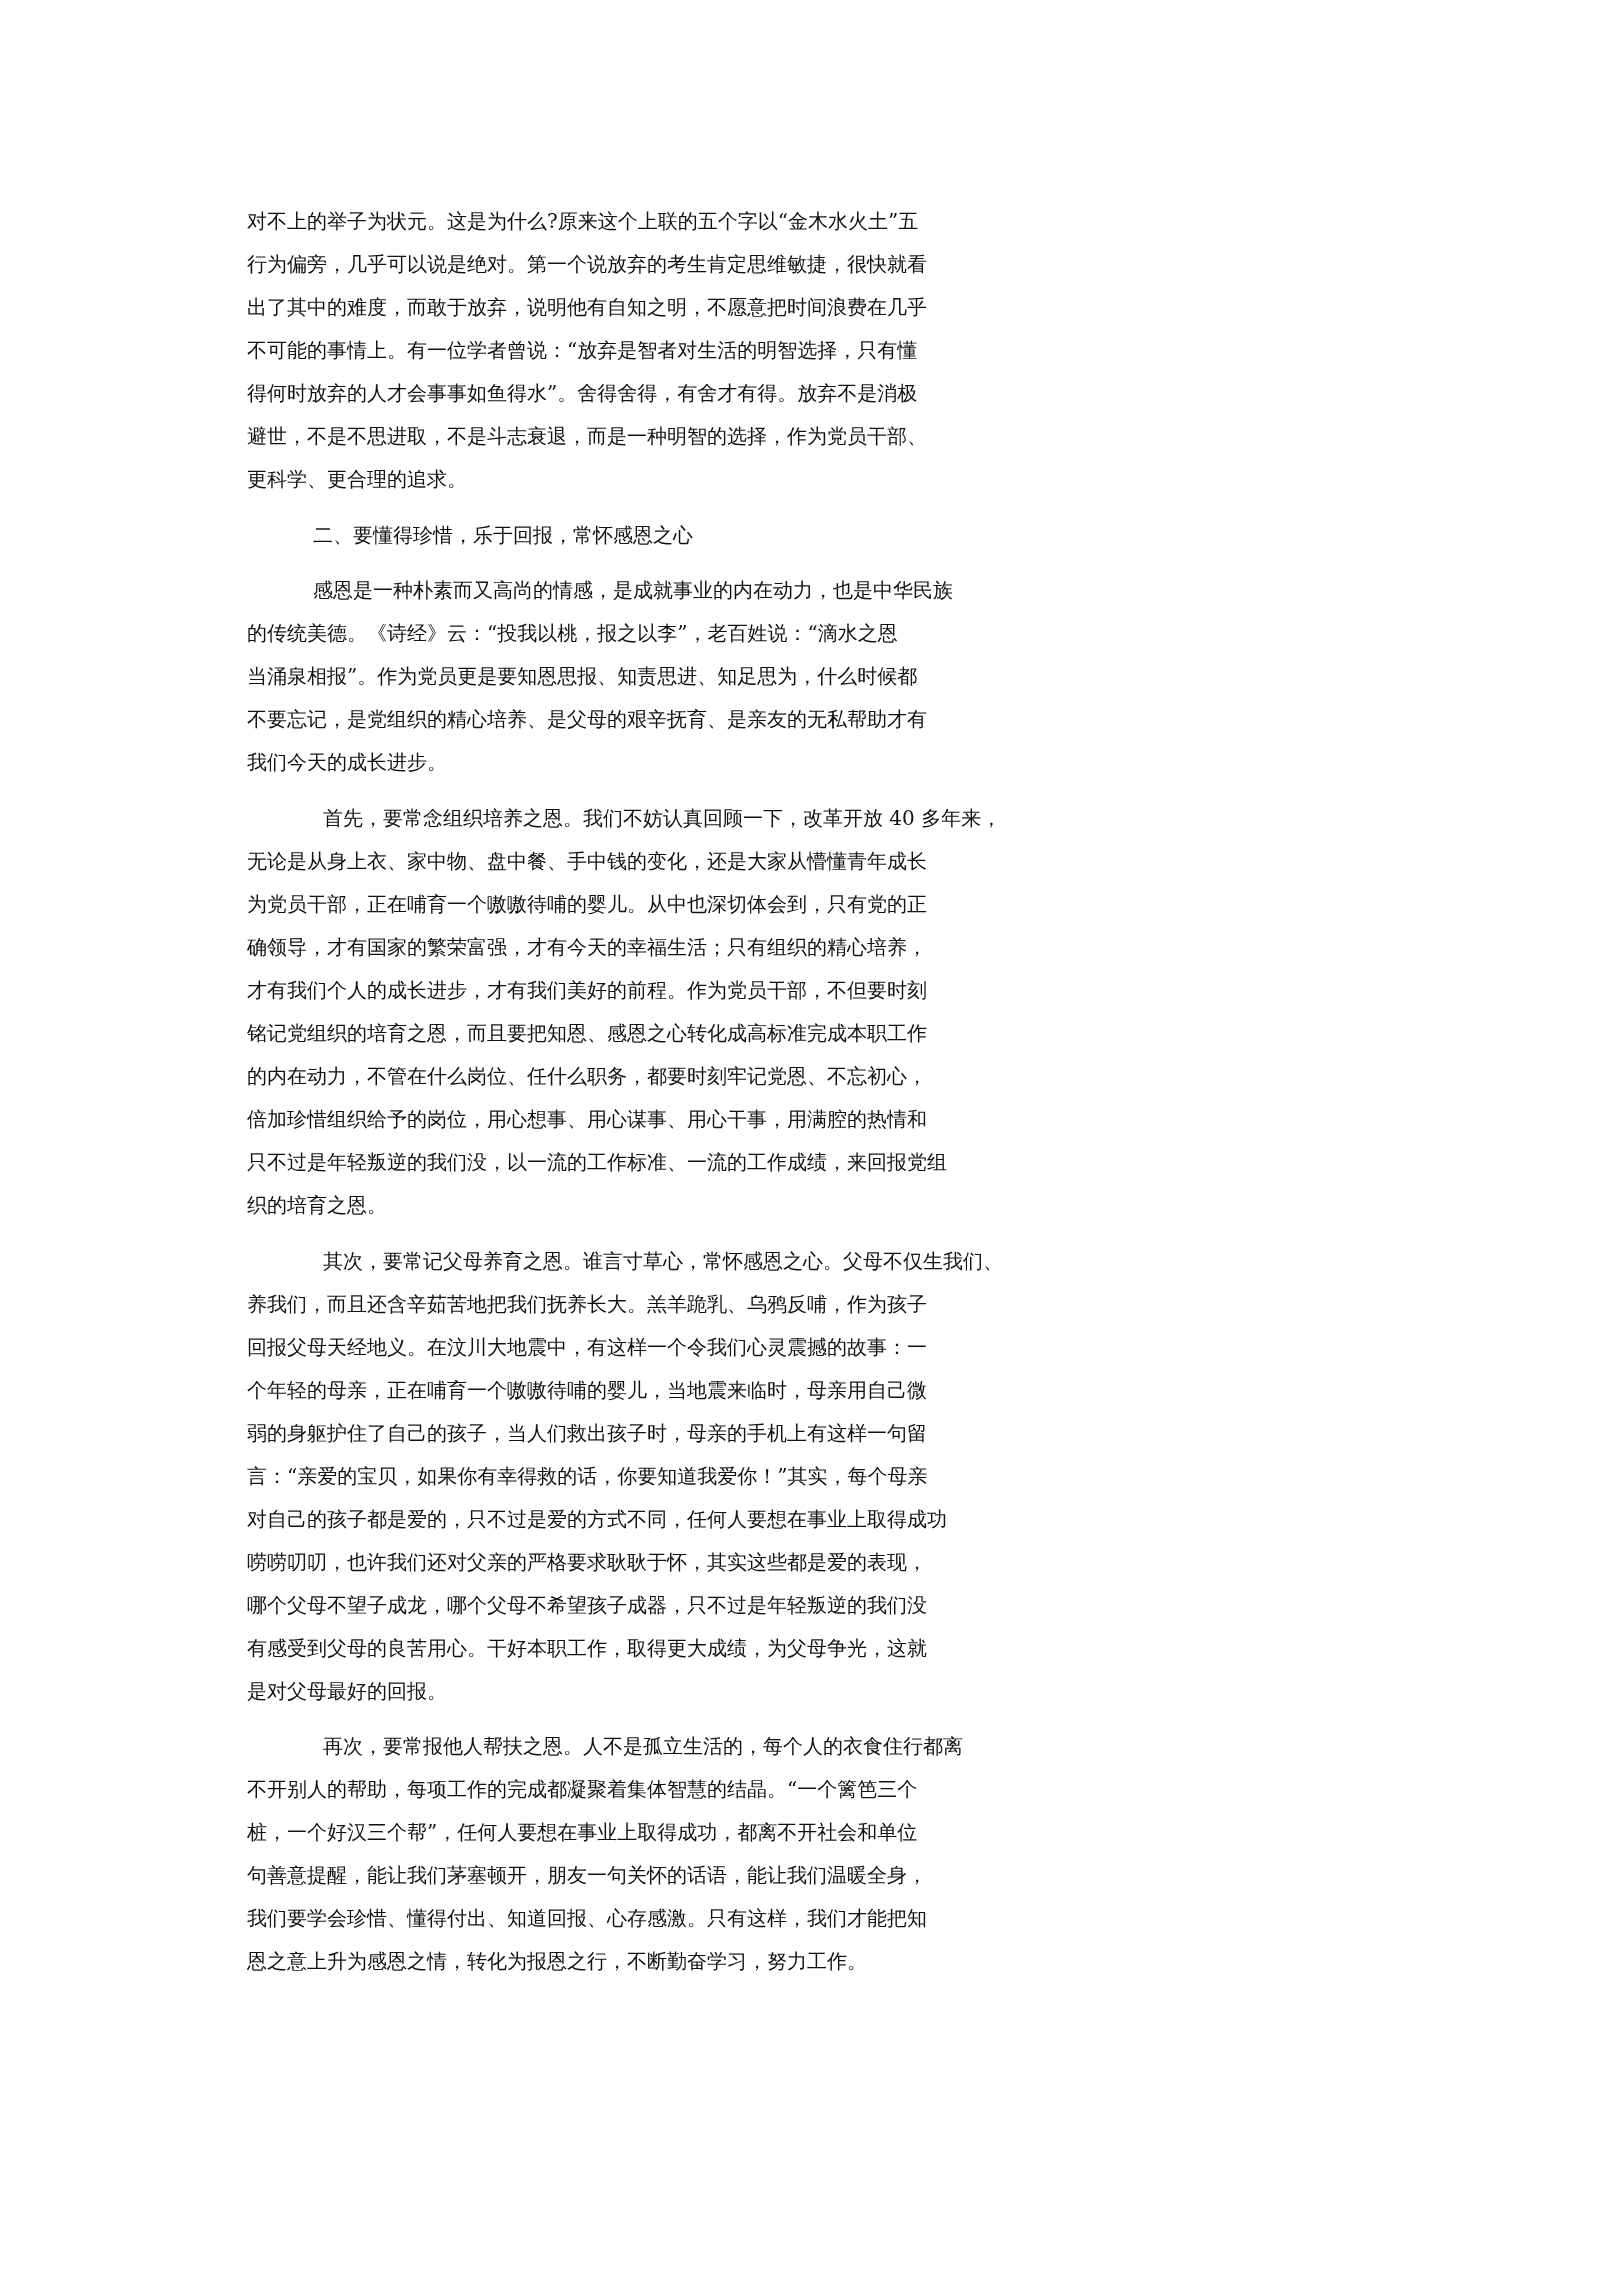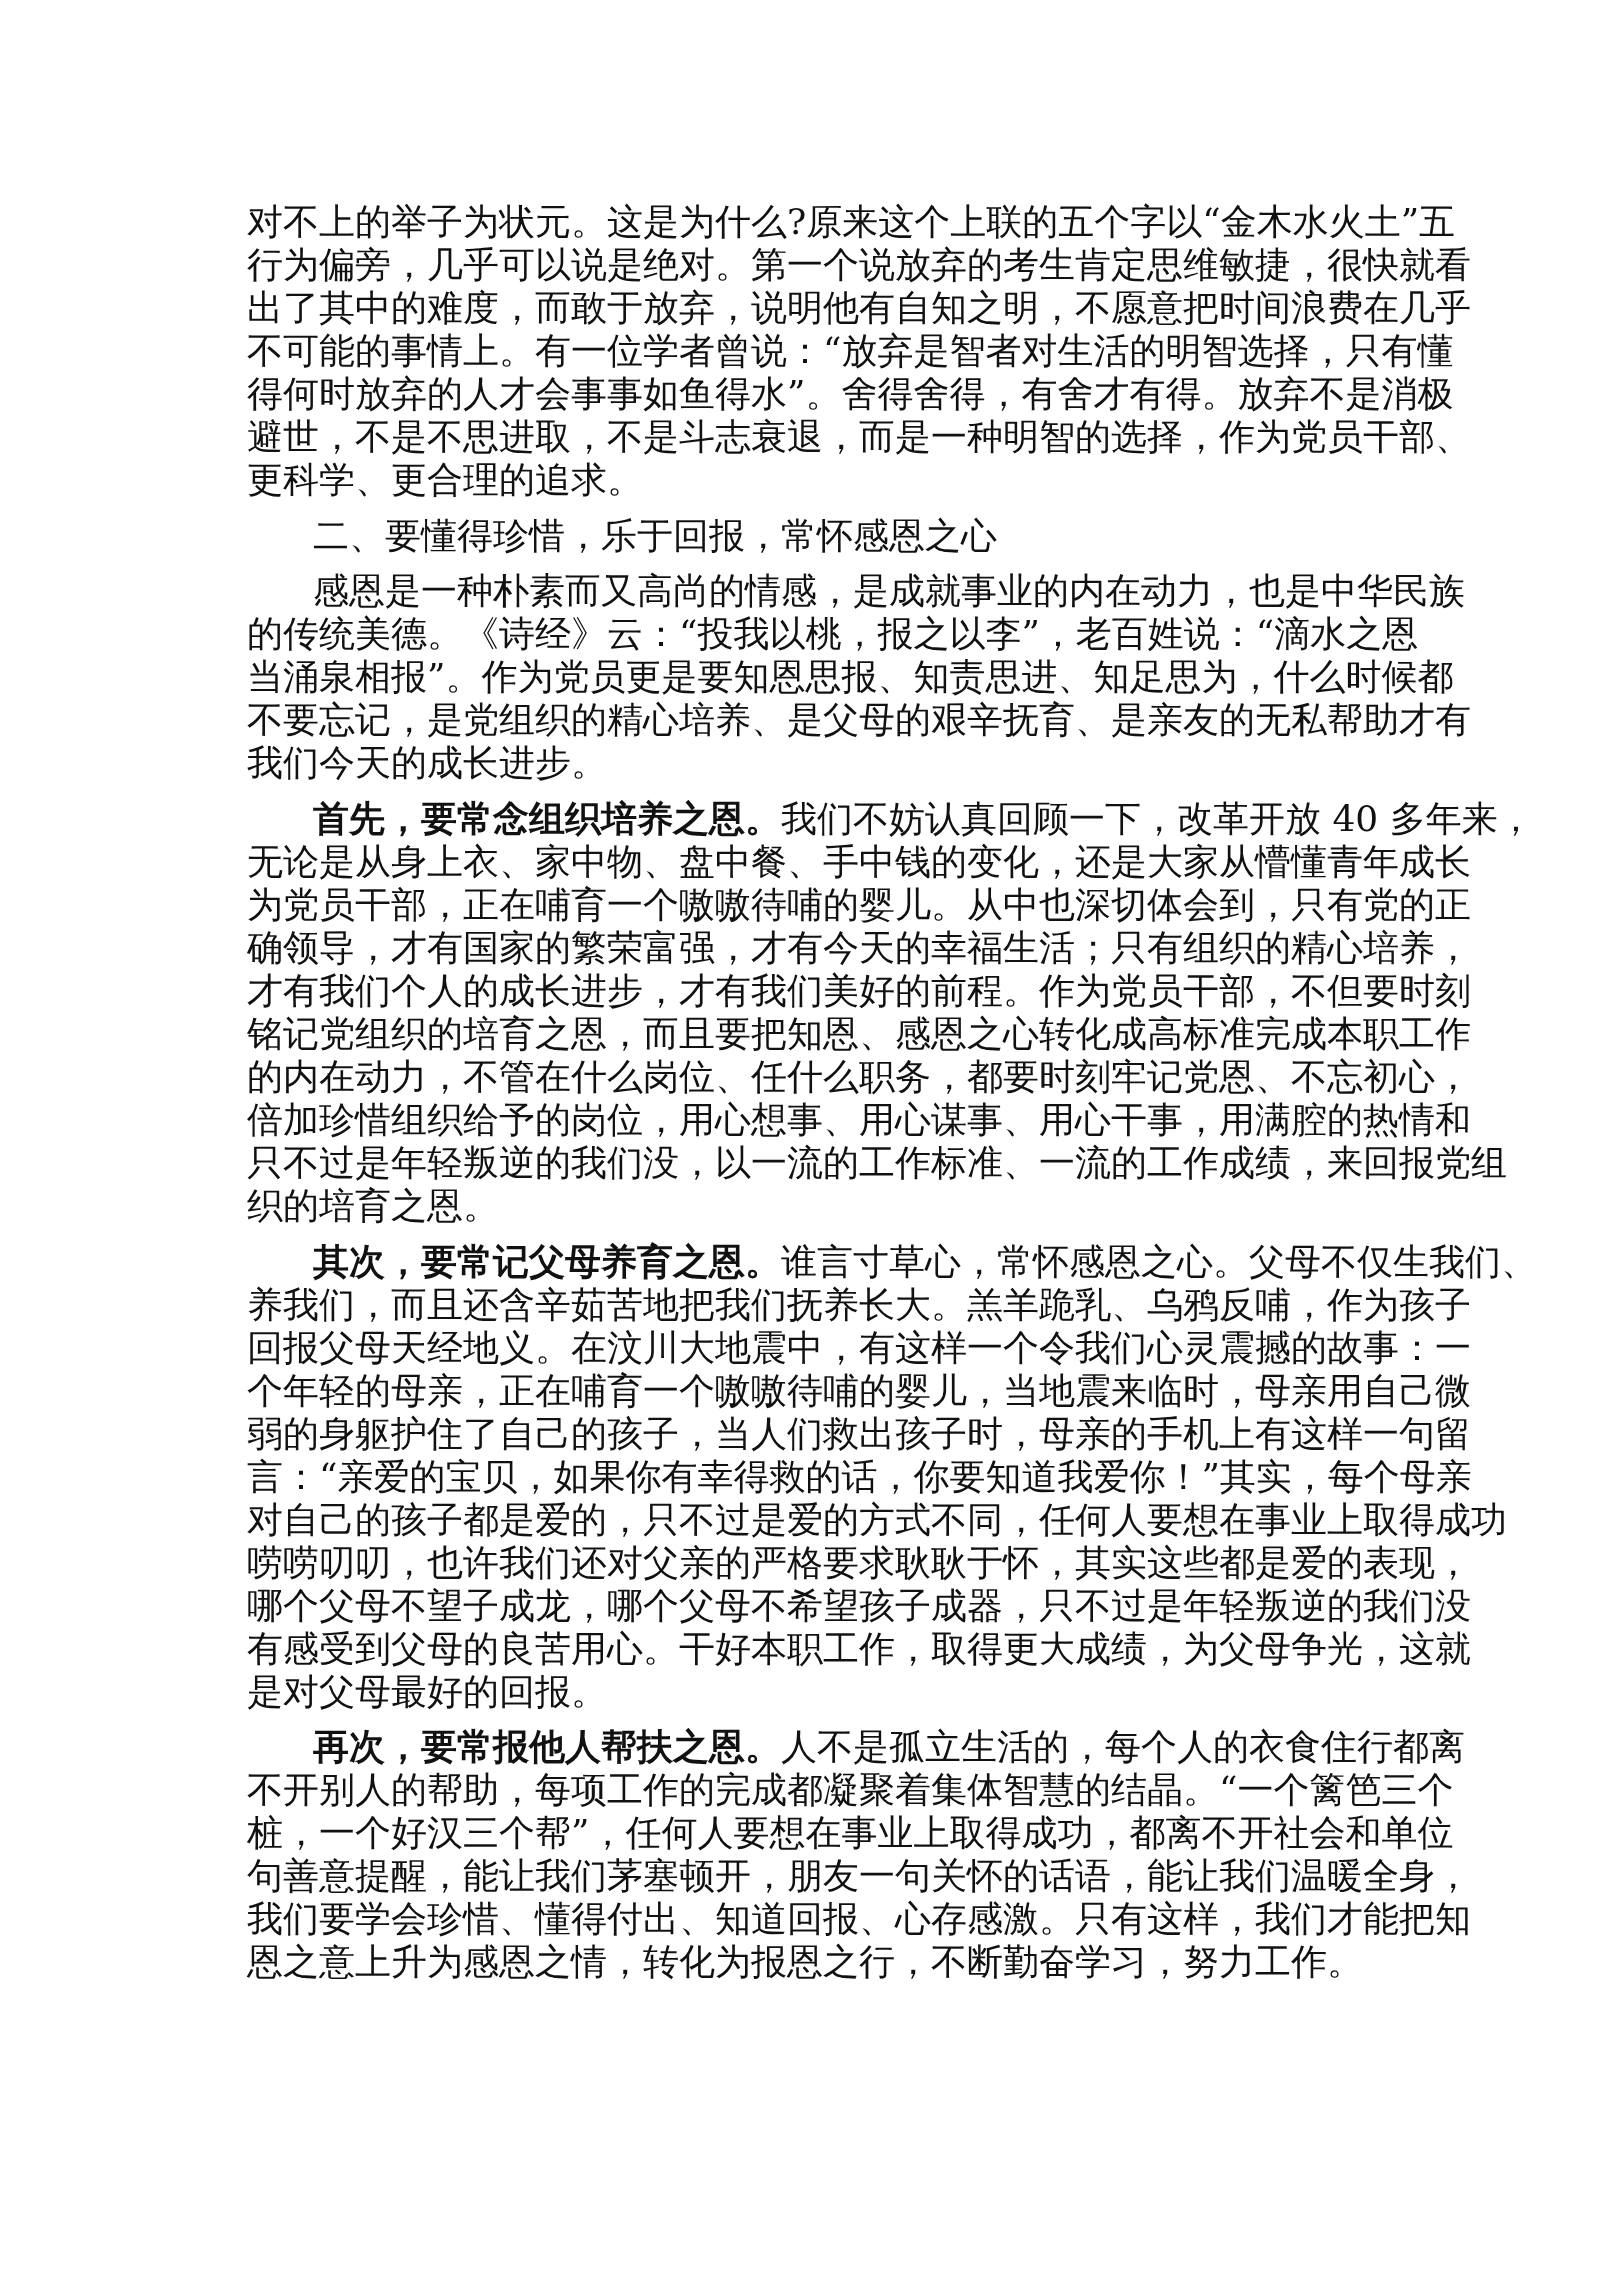"对不上的举子为状元。这是为什么?原来这个上联的五个字以“金木水火土”五" .page { font-size: 36px -> 20px }
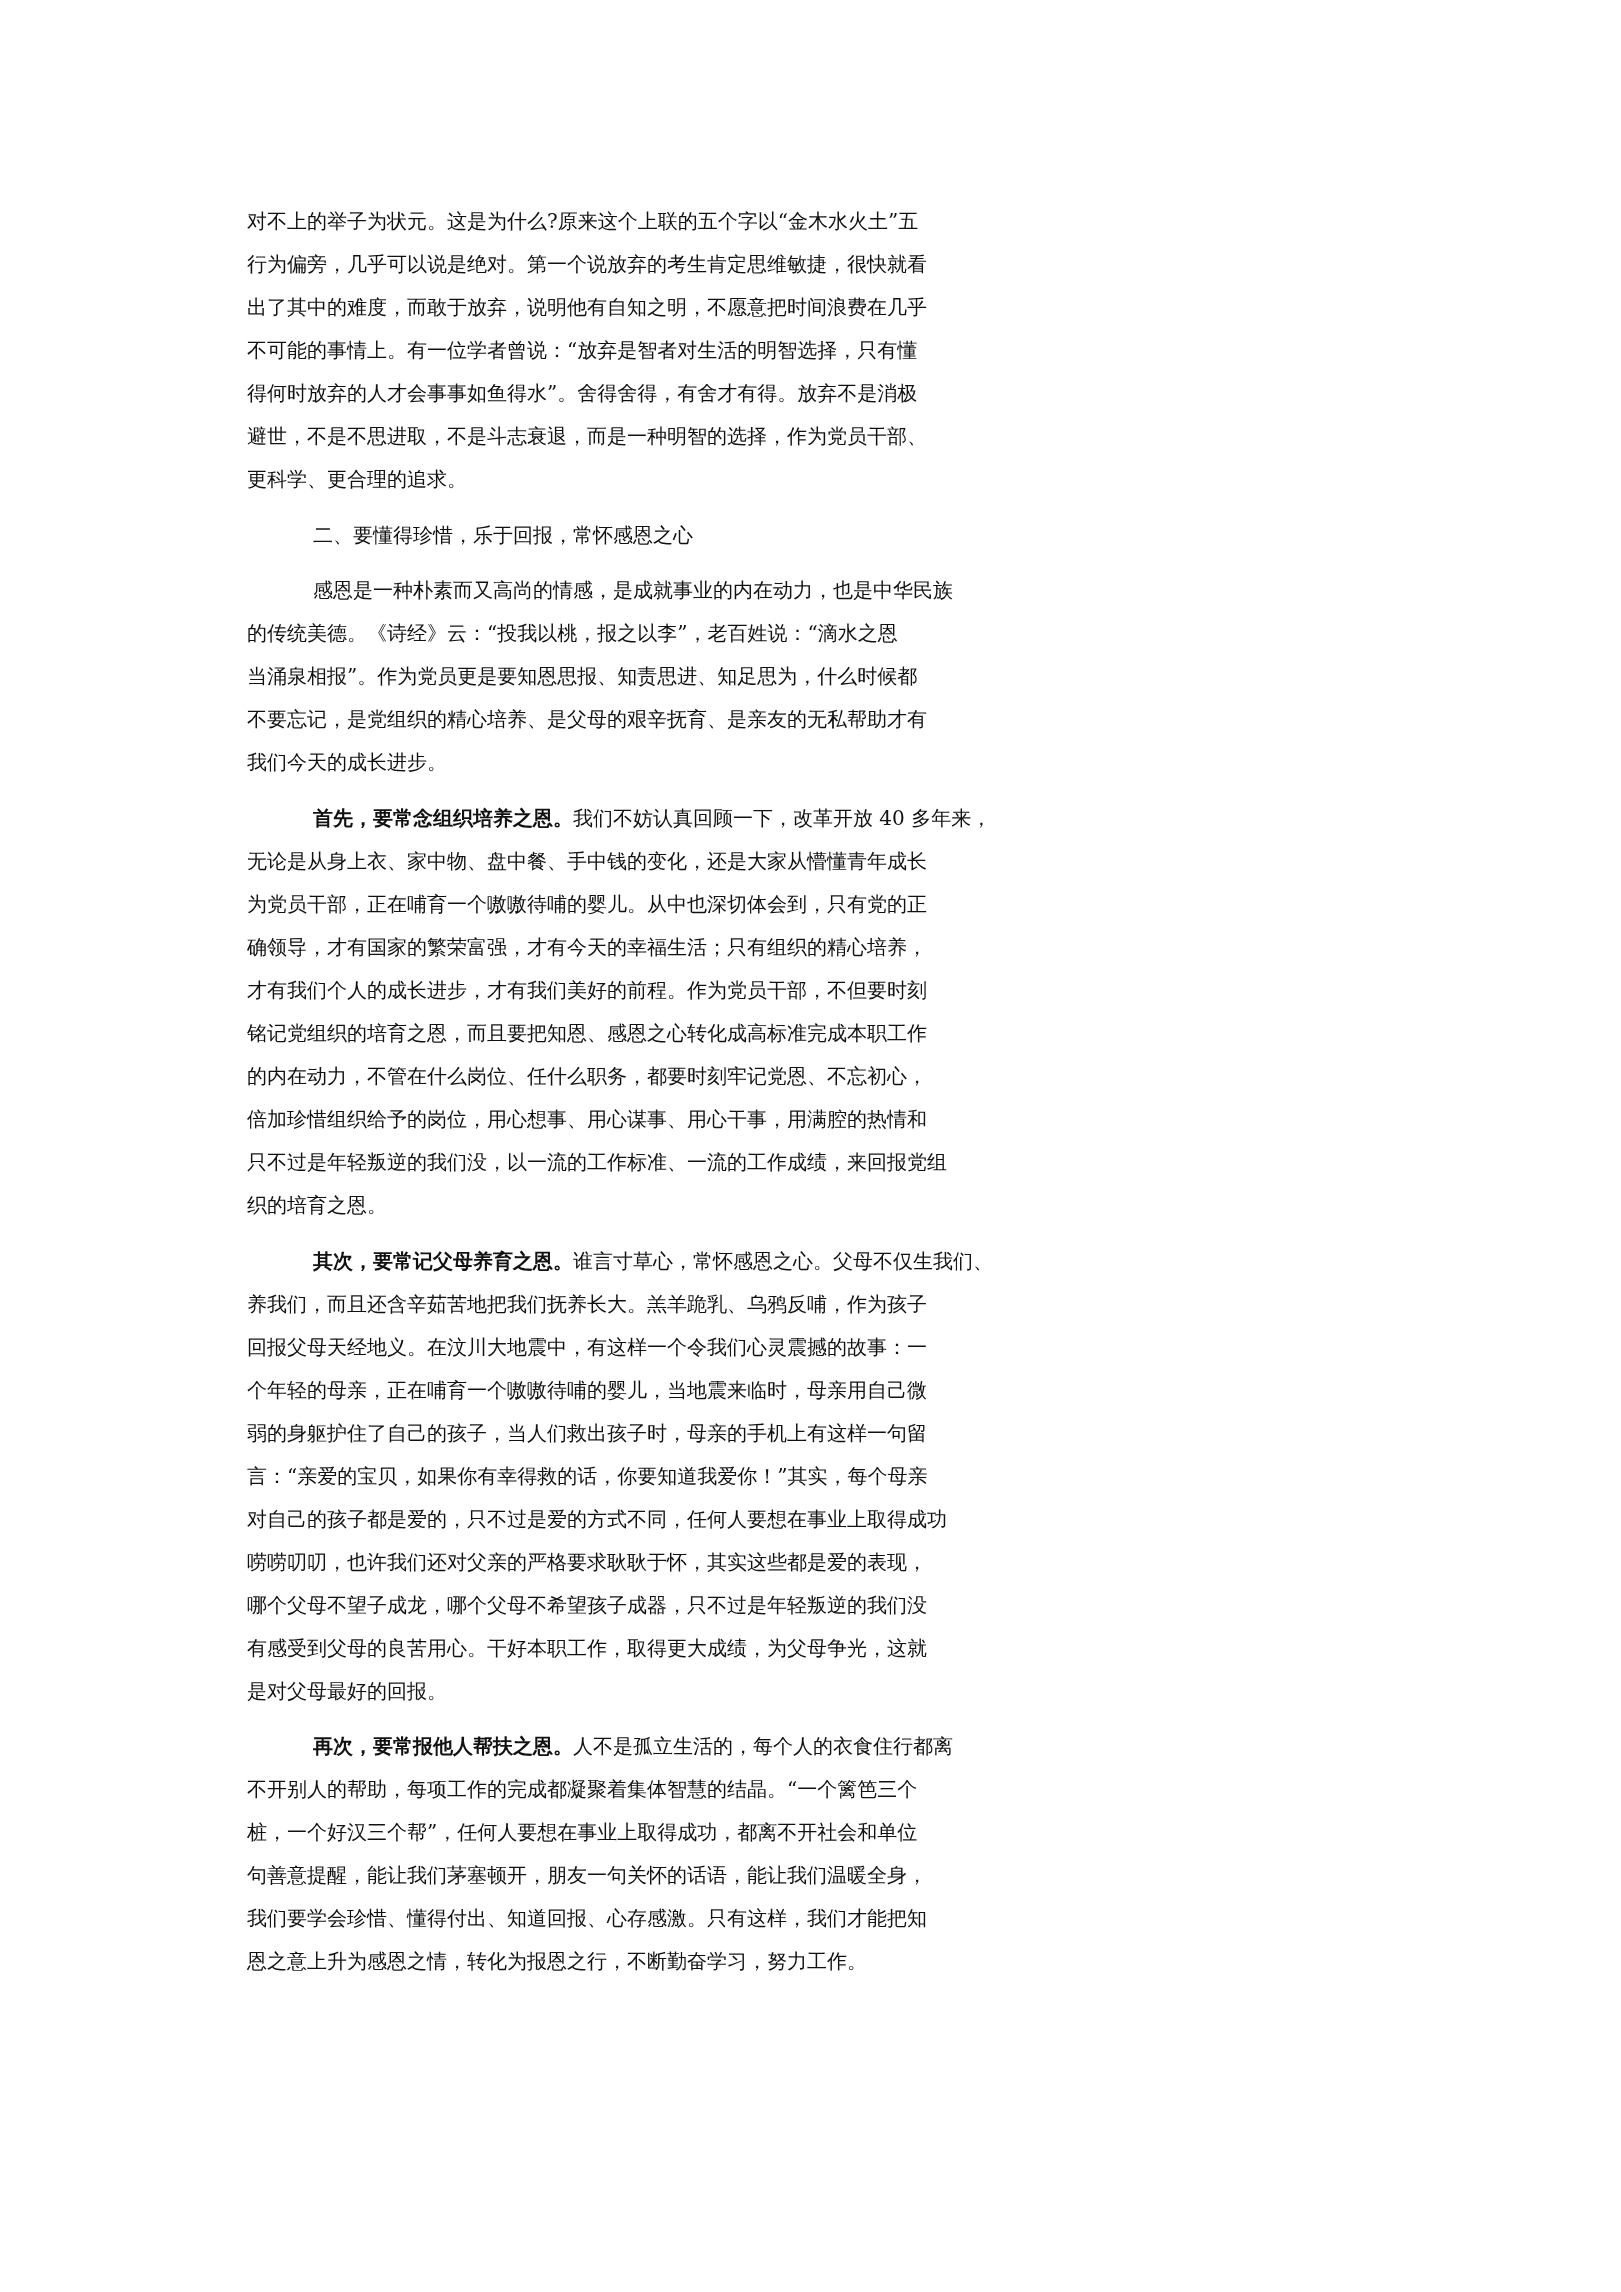"首先，要常念组织培养之恩。" .lead { font-weight: bold -> normal; margin-left: none -> 10px }
